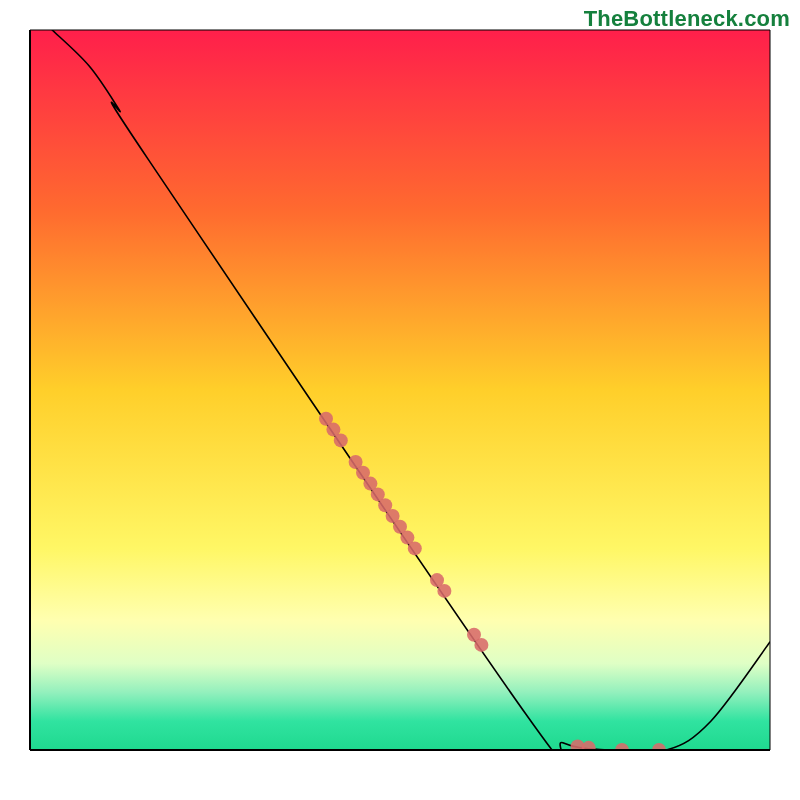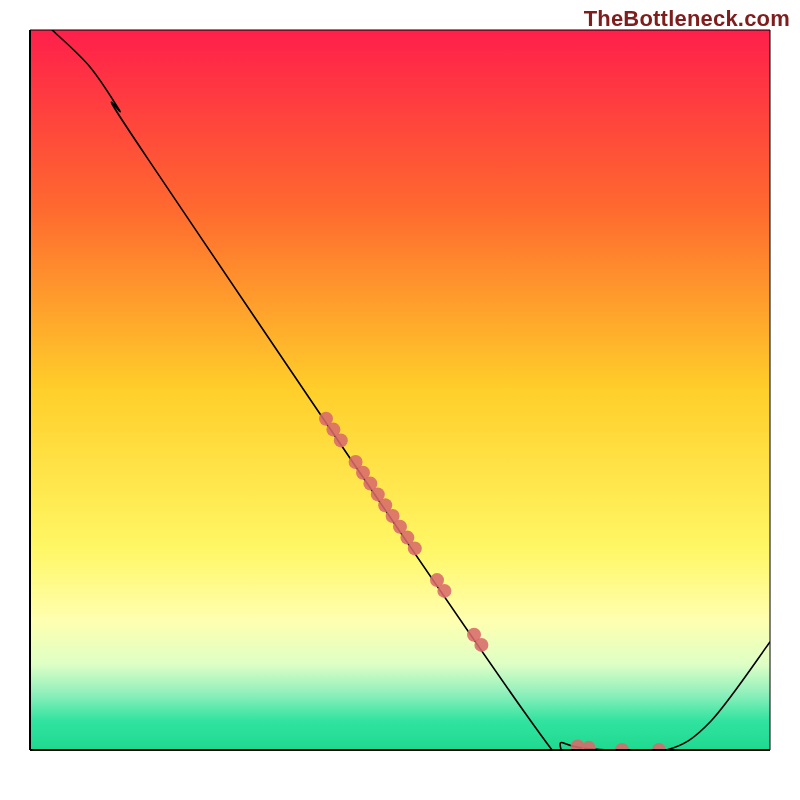"TheBottleneck.com" .watermark { color: #7f1d1d -> #15803d }
